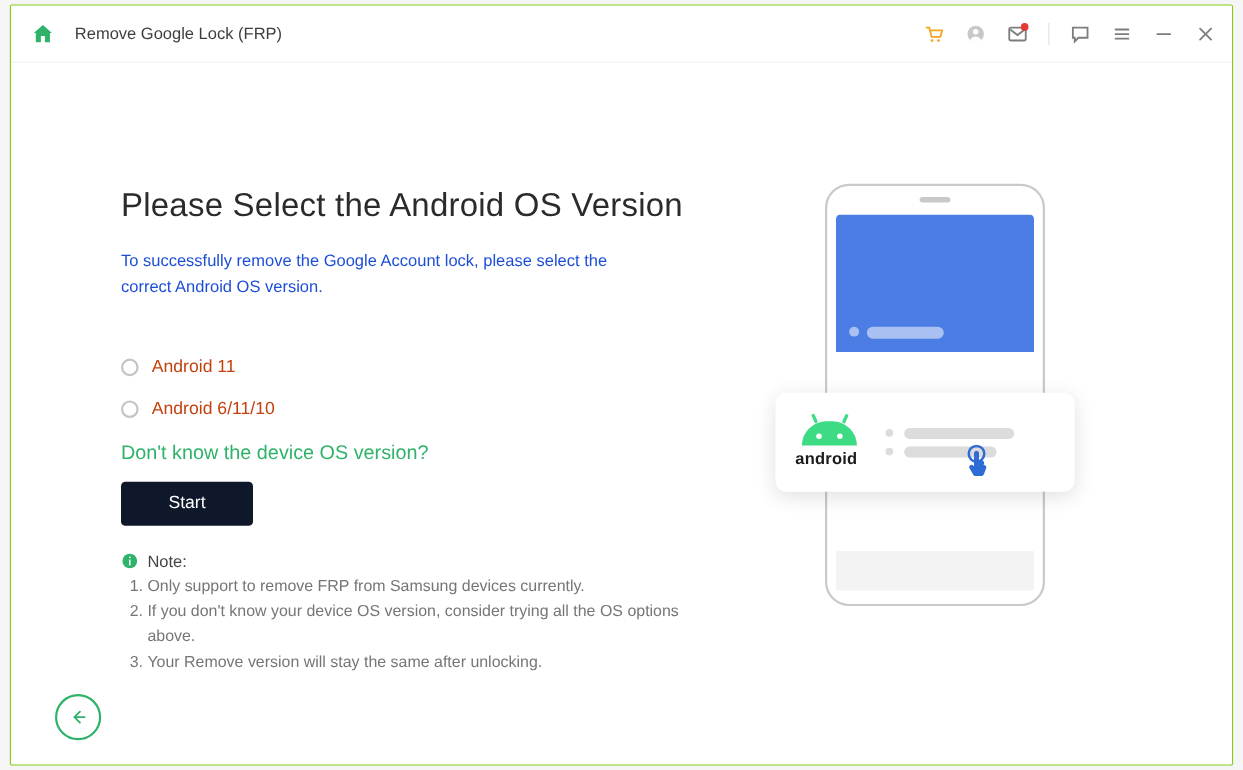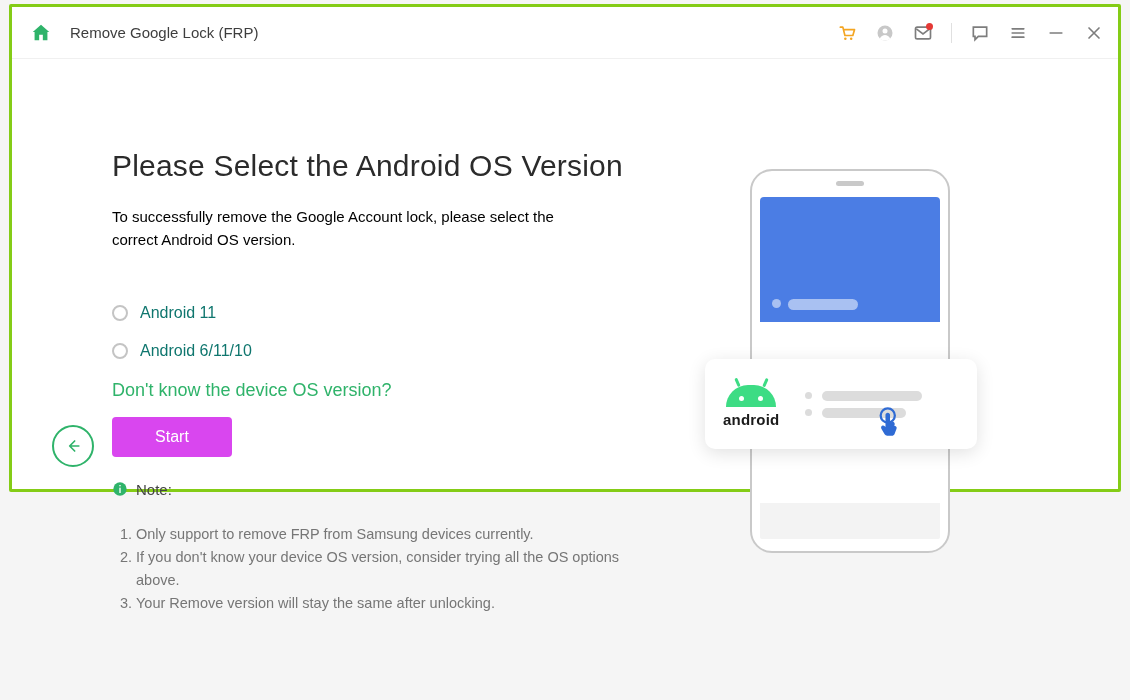"Remove Google Lock (FRP)" .window { border: 3px solid #84cc16 -> 1px solid #84cc16; height: 488px -> 692px }
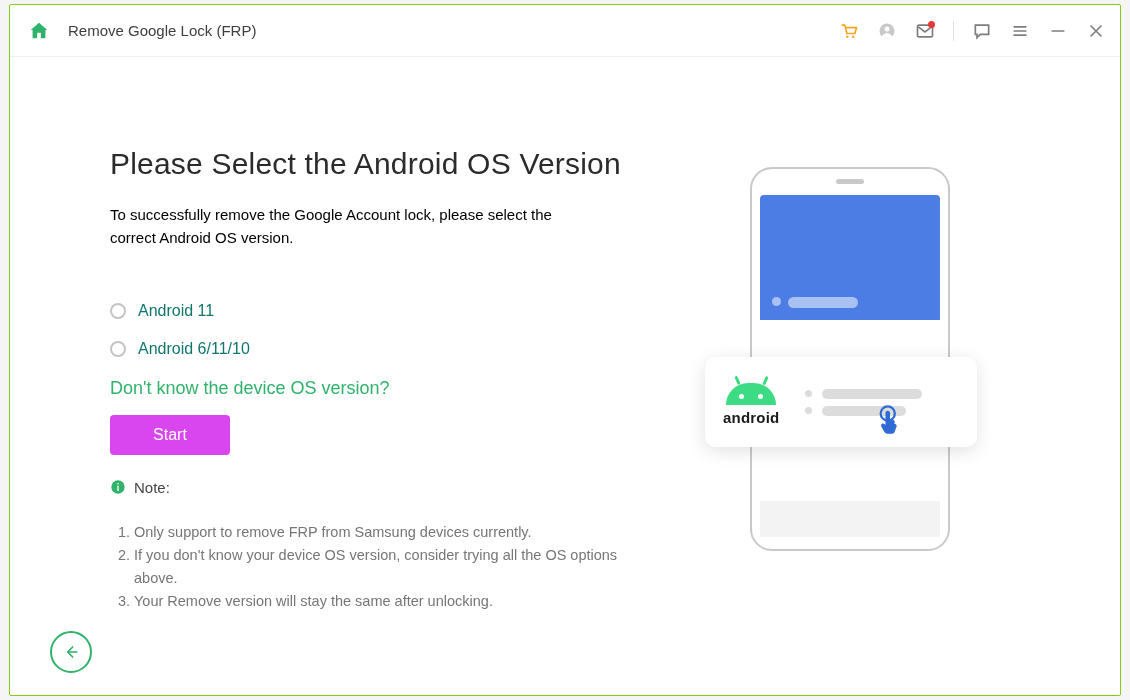"Please Select the Android OS" .heading { margin-top: none -> 23px }
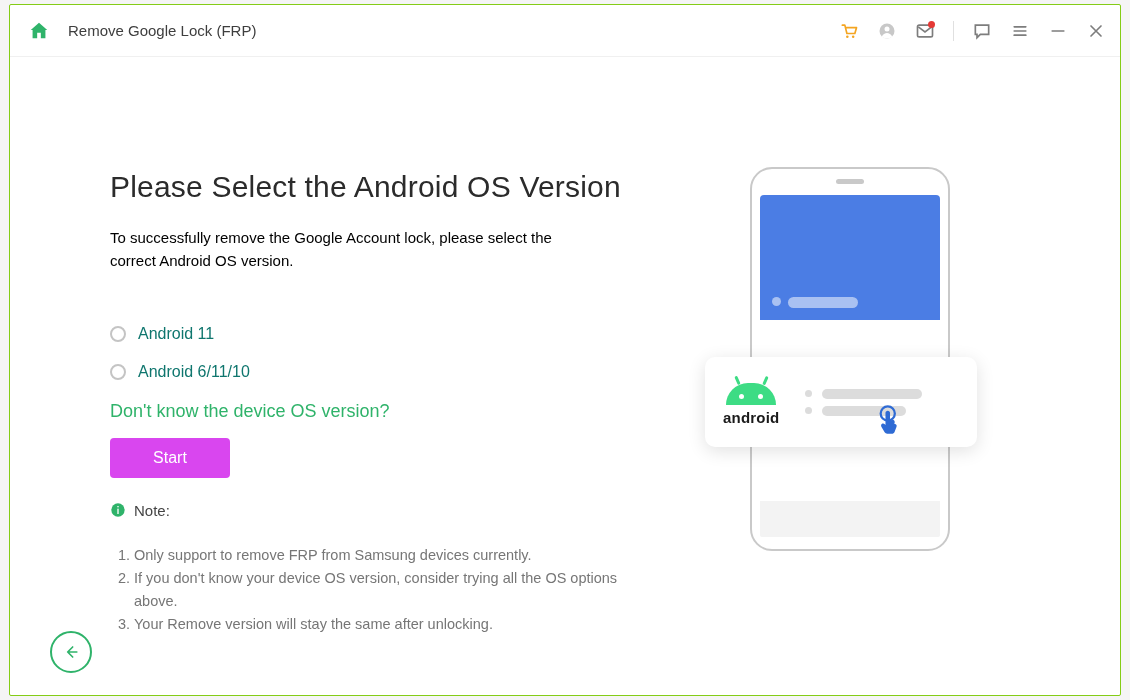"To successfully remove the Google" .subtext { color: #000000 -> #1d4ed8 }
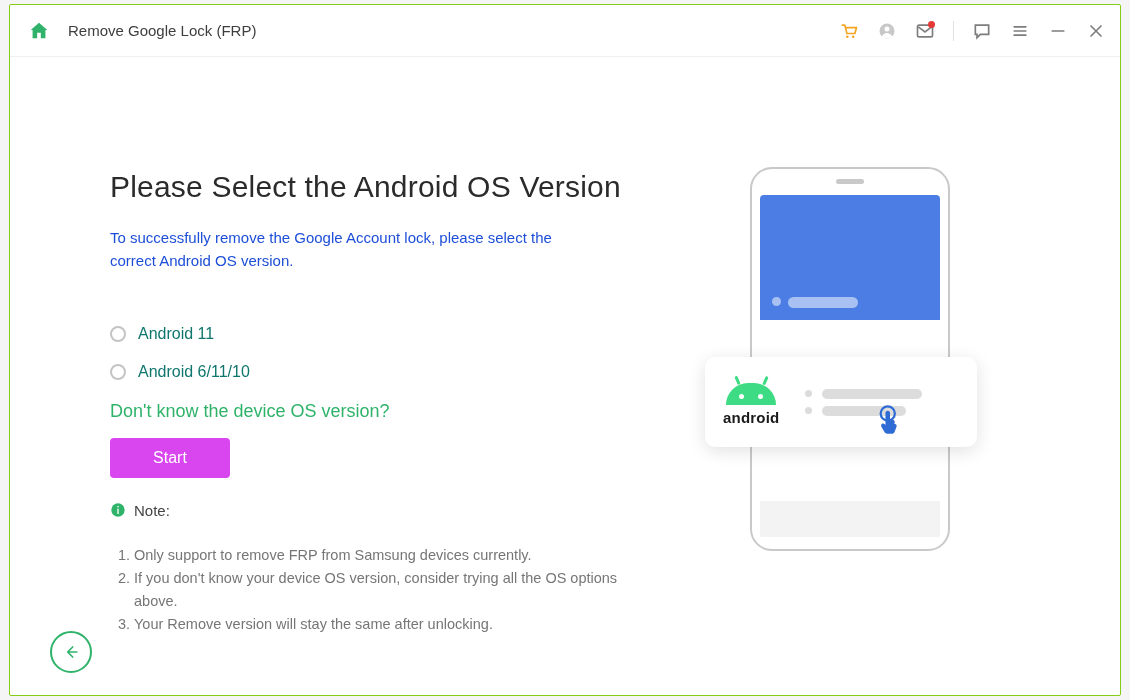"Android 11" .radio-label { color: #0f766e -> #c2410c }
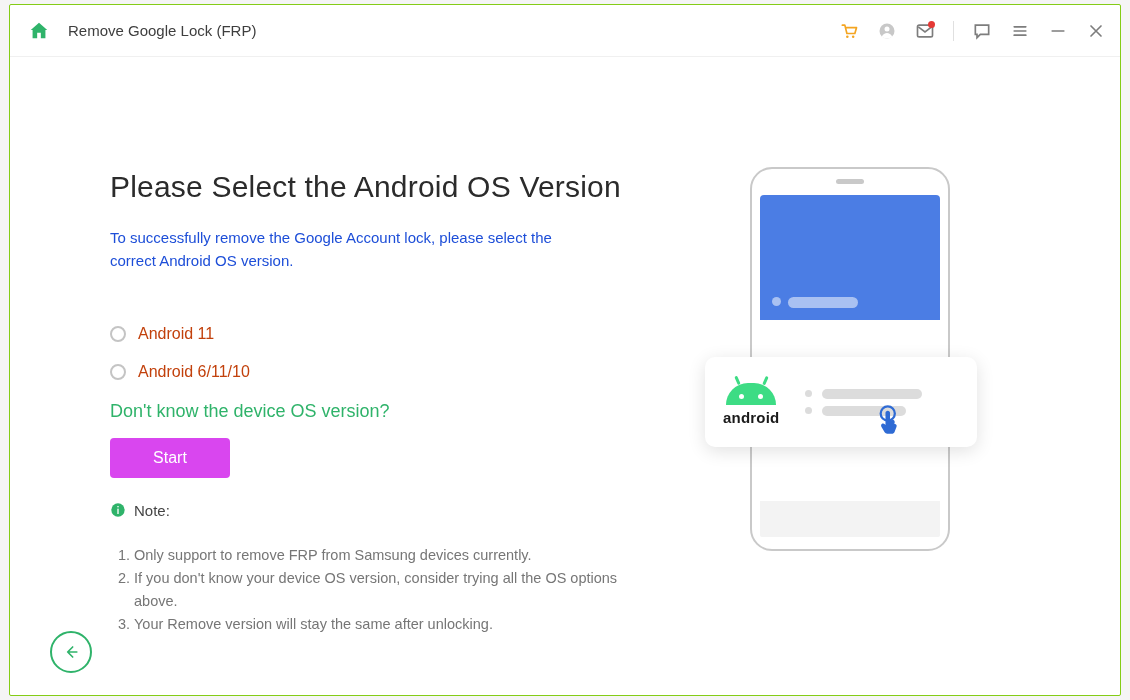"android" .bot-side { align-items: center -> flex-end }
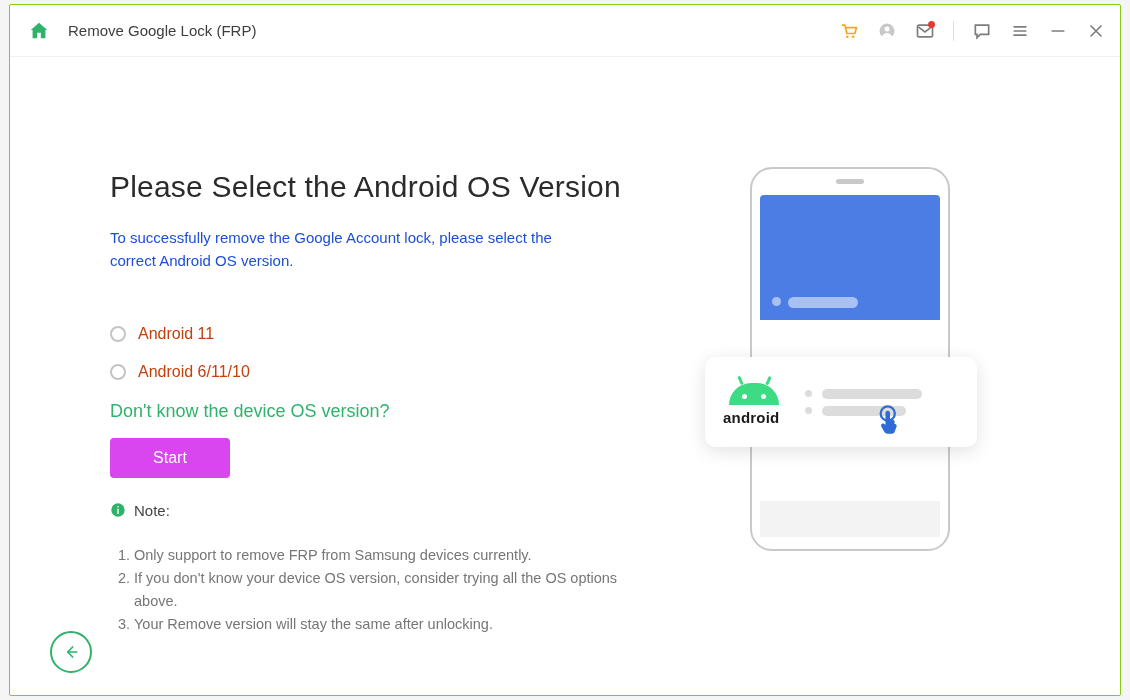"Start" .start-btn { background: #d946ef -> #0f172a }
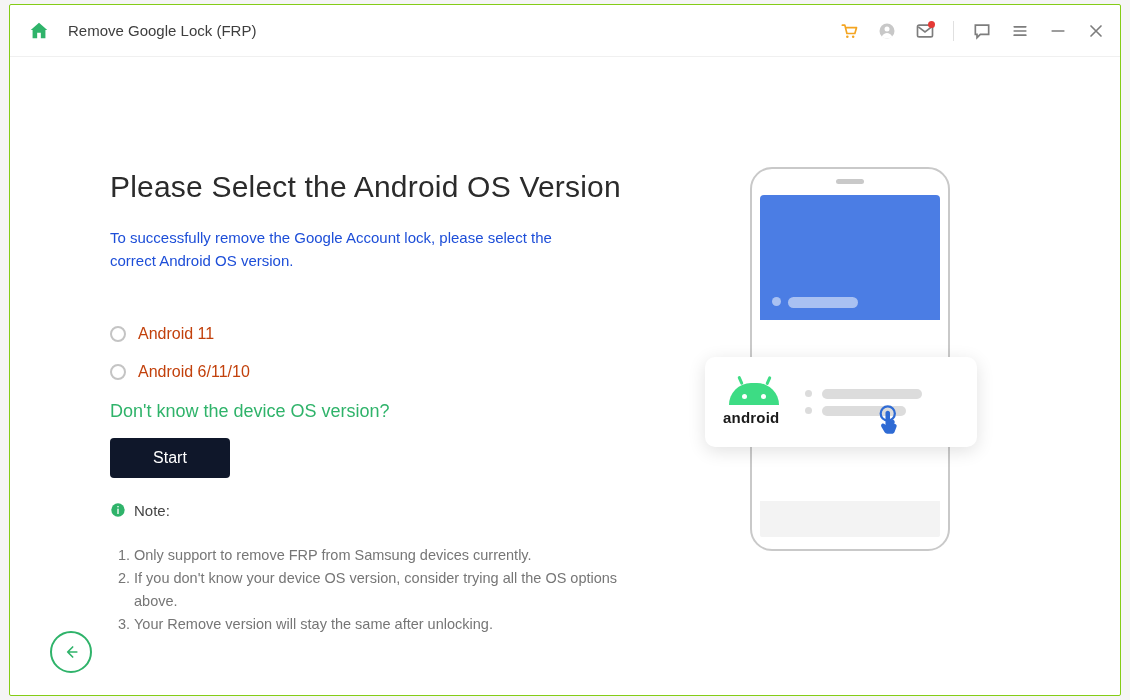"Only support to remove FRP" .note-list { margin-top: 23px -> 0 }
